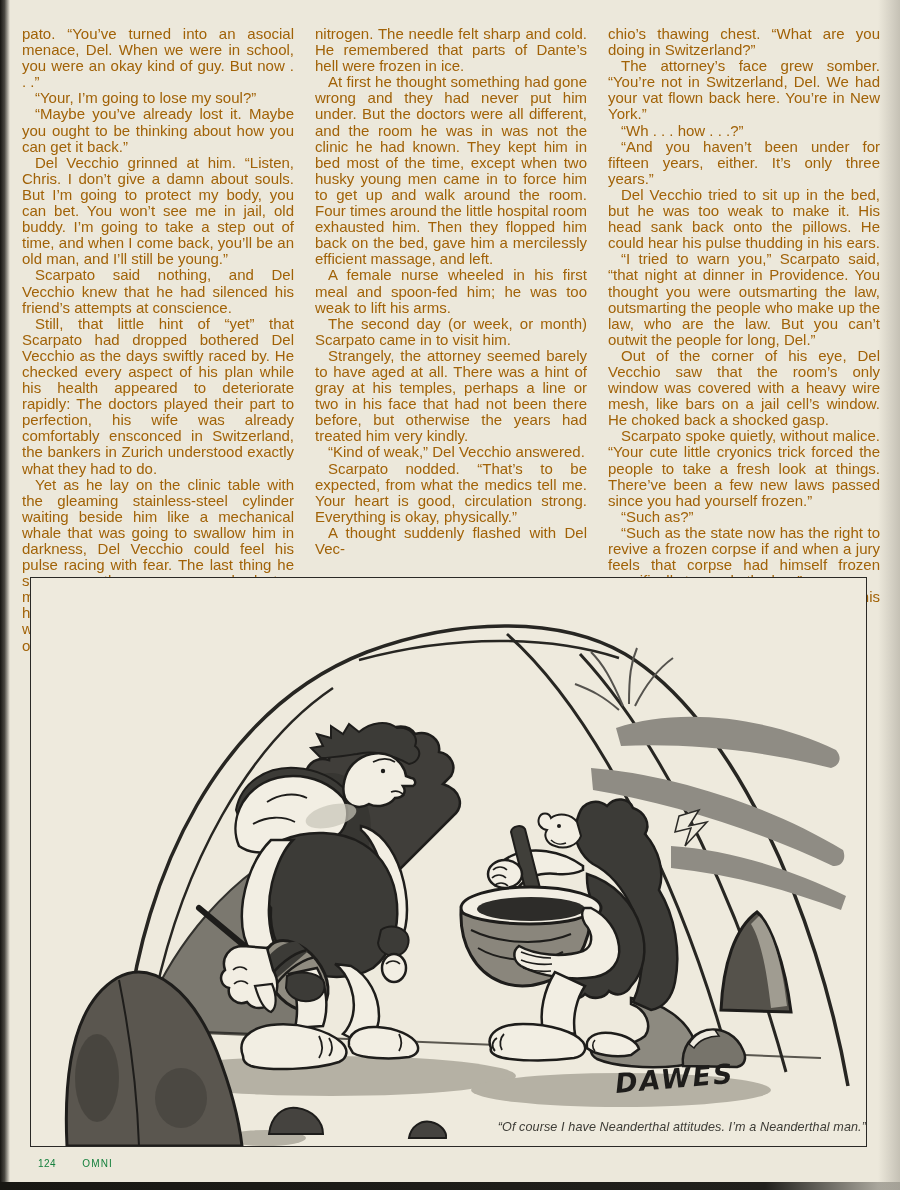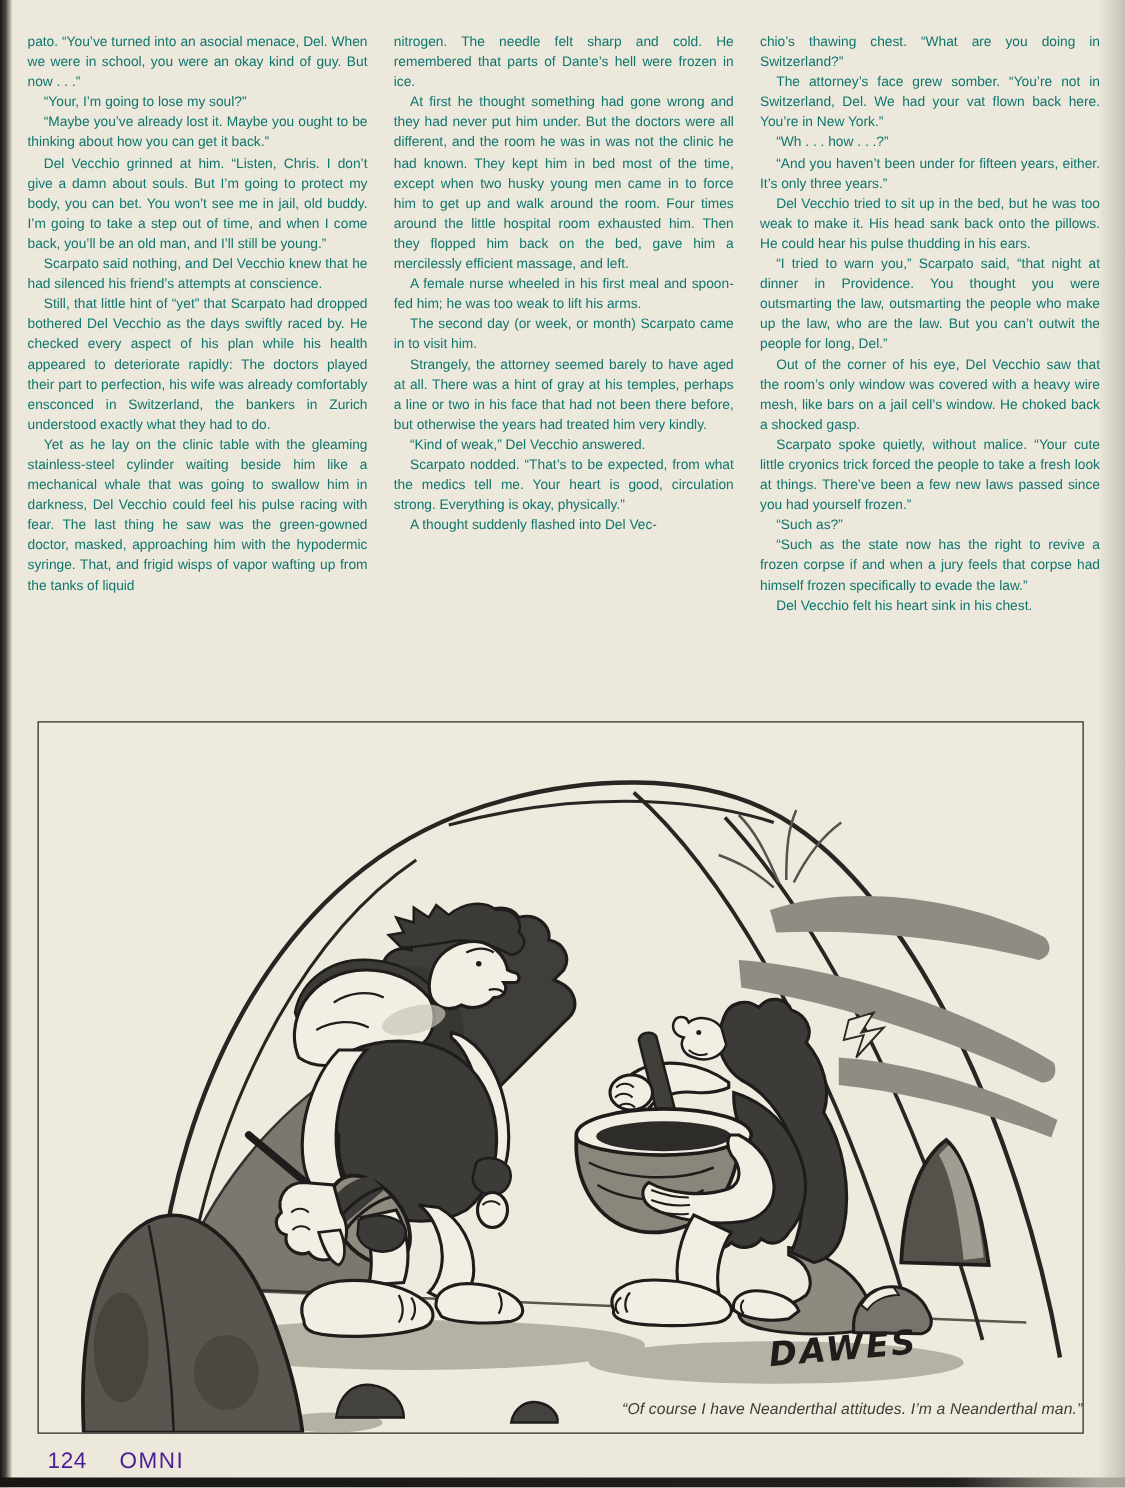"pato. “You’ve turned into an" .col p { color: #0f766e -> #a16207; font-size: 11px -> 15px }
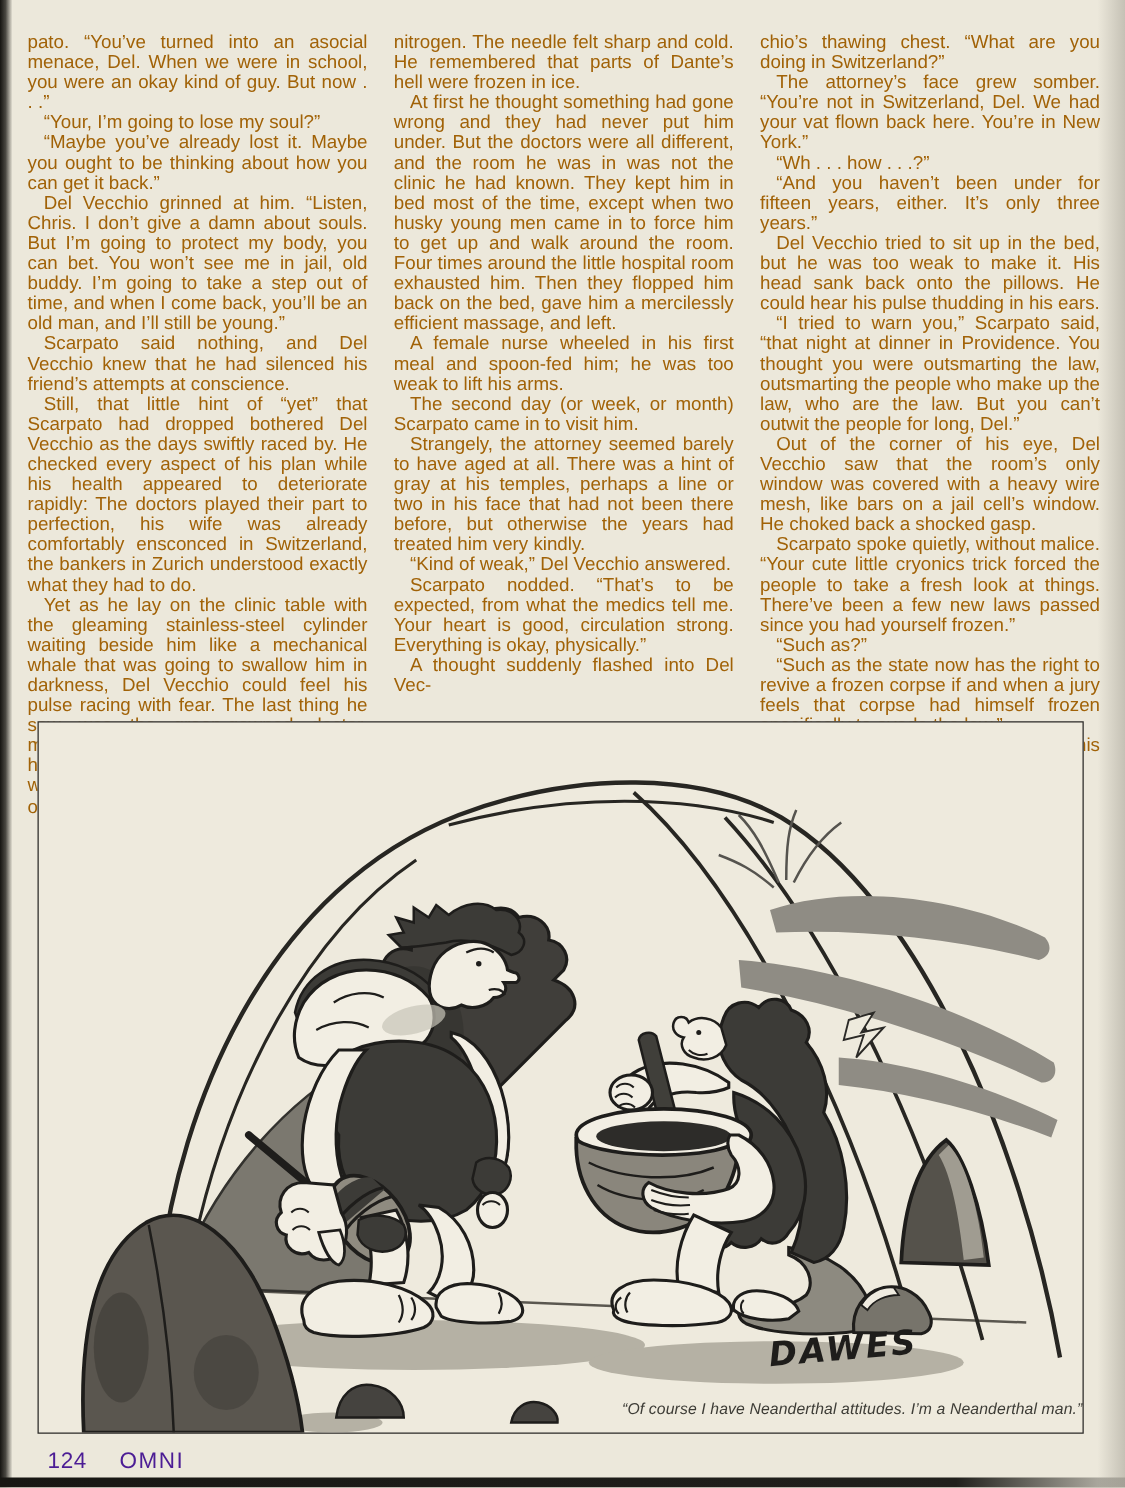"A thought suddenly flashed into" p { text: into -> with }
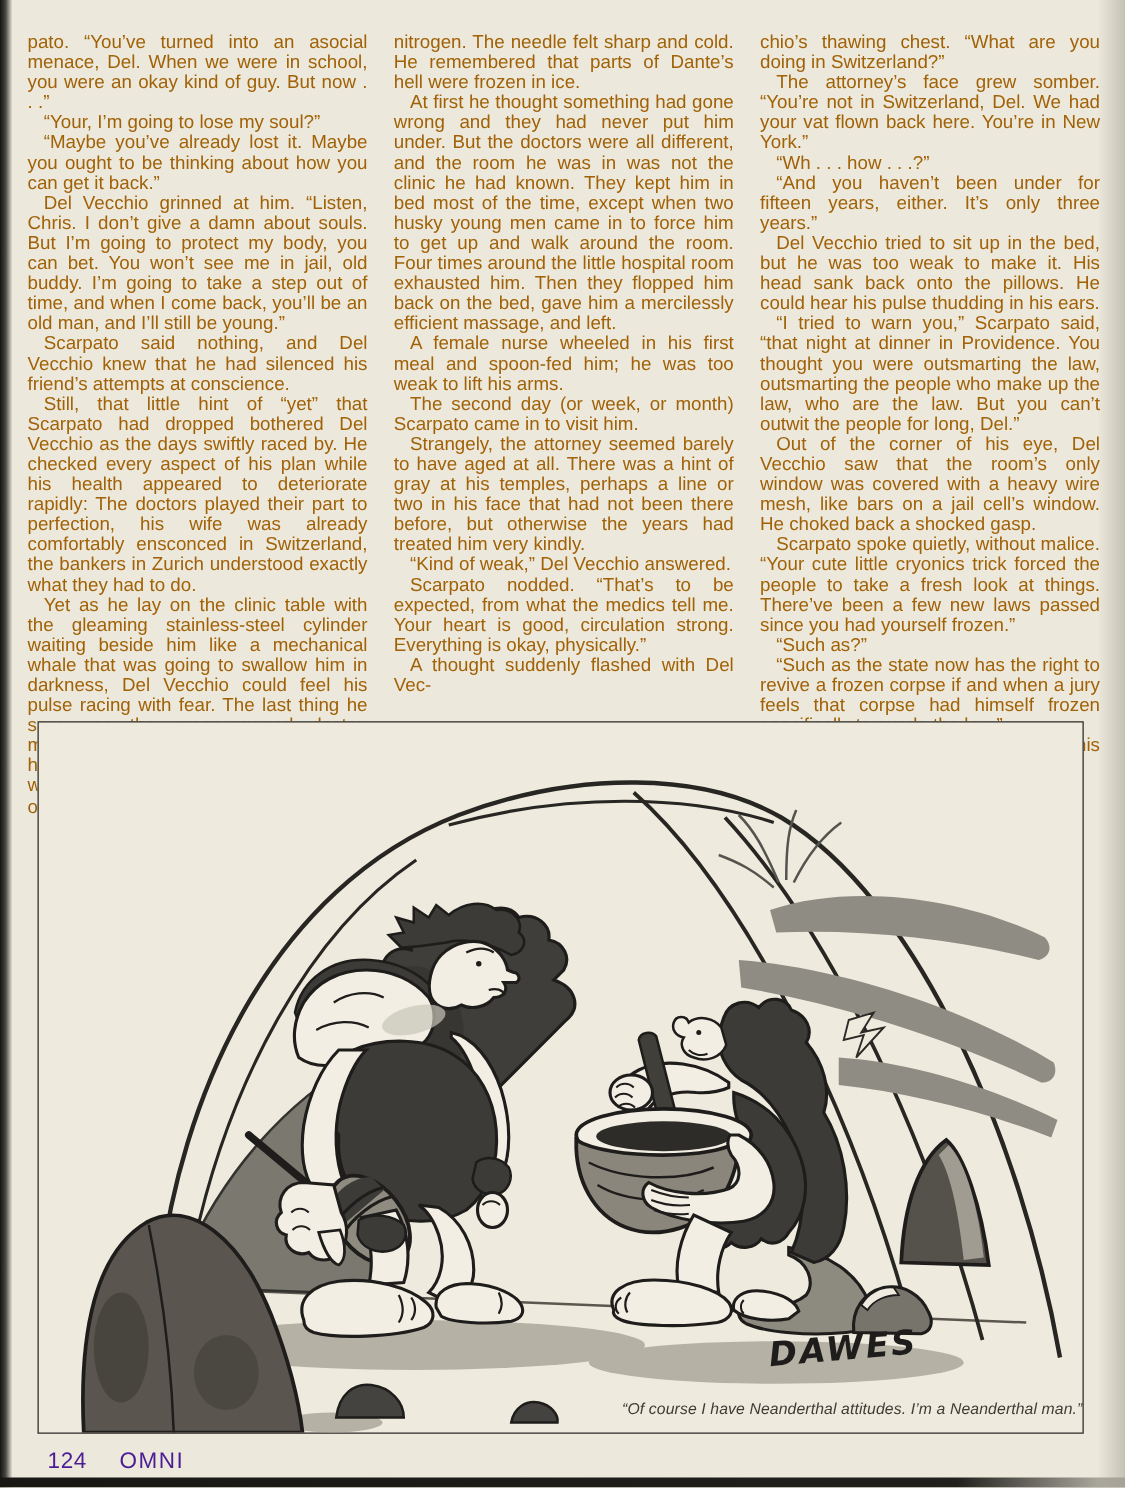"124 OMNI" .footer { color: #4c1d95 -> #15803d; font-size: 18px -> 10px }
